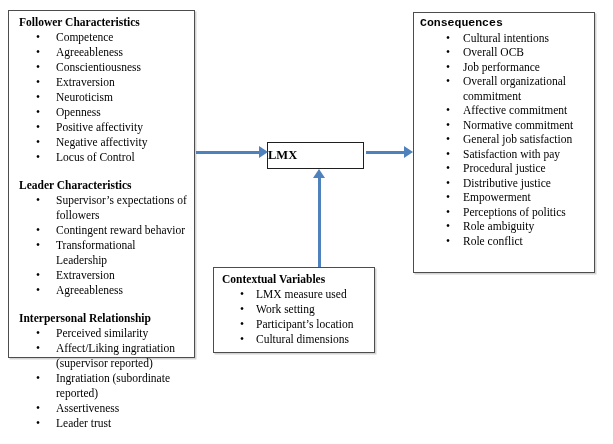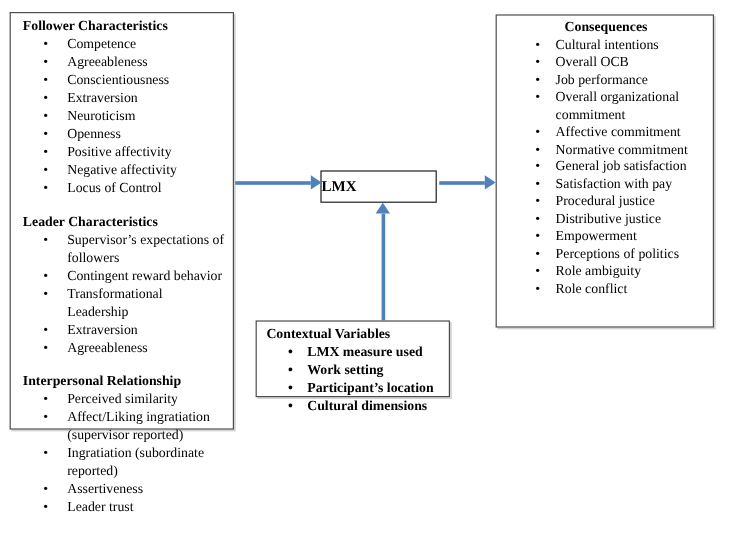"Consequences" #right-box .box-title { font-family: none -> Liberation Mono, monospace; text-align: center -> none }
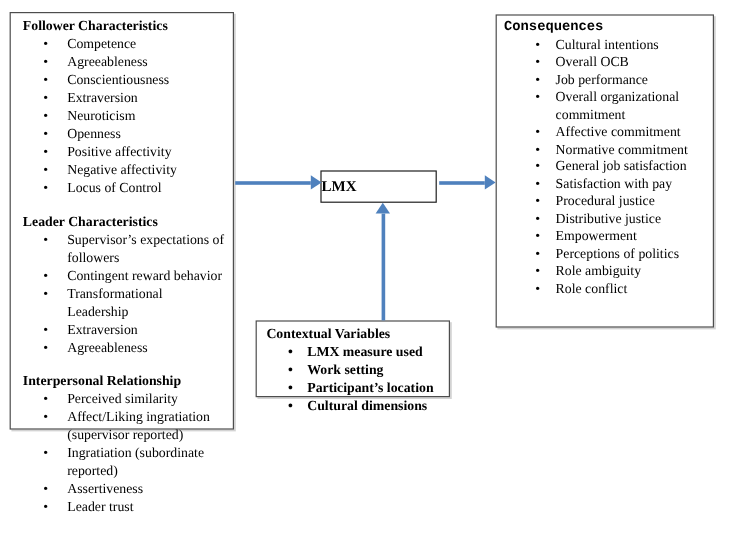"Contextual Variables" #contextual-box { height: 64px -> 86px }
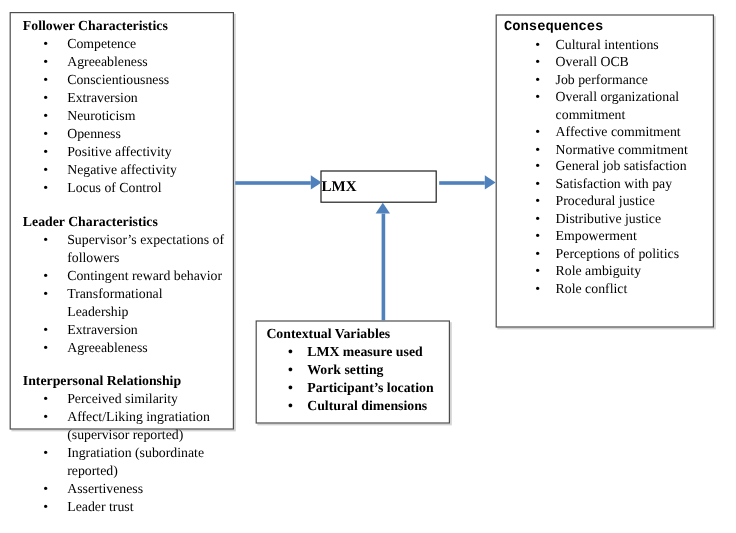"LMX measure used" #contextual-box ul.bullets li { font-weight: bold -> none }
